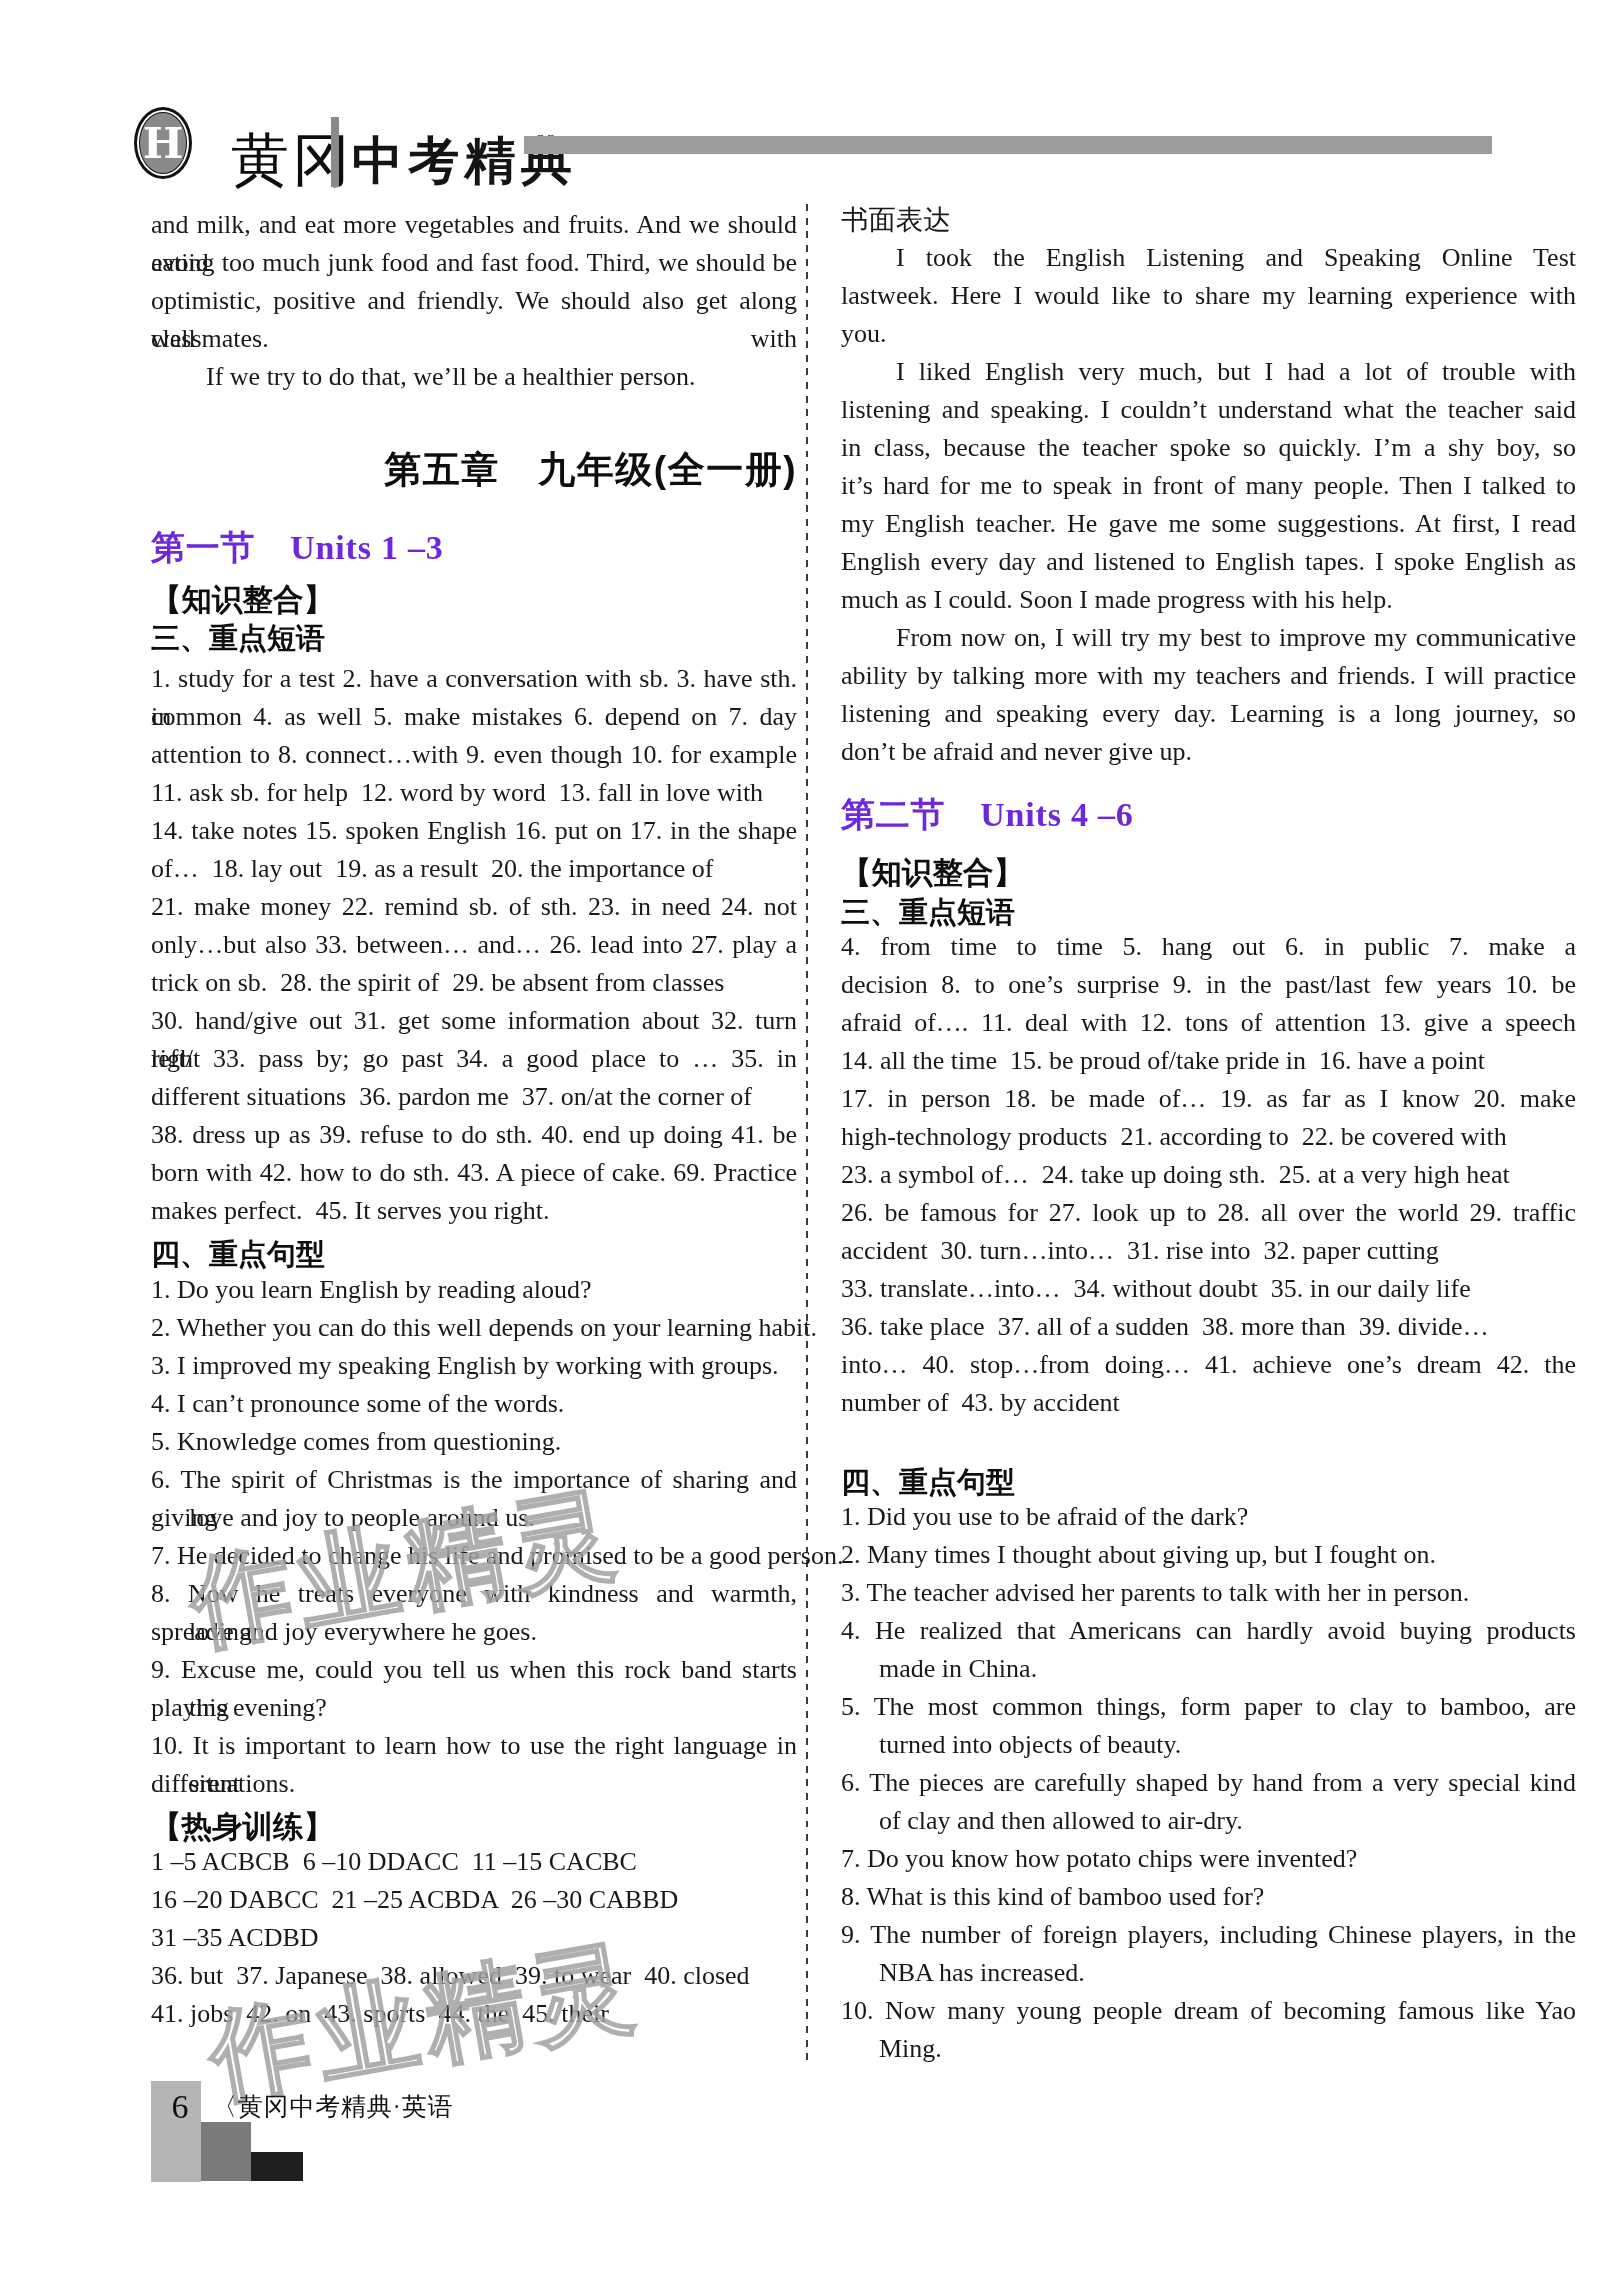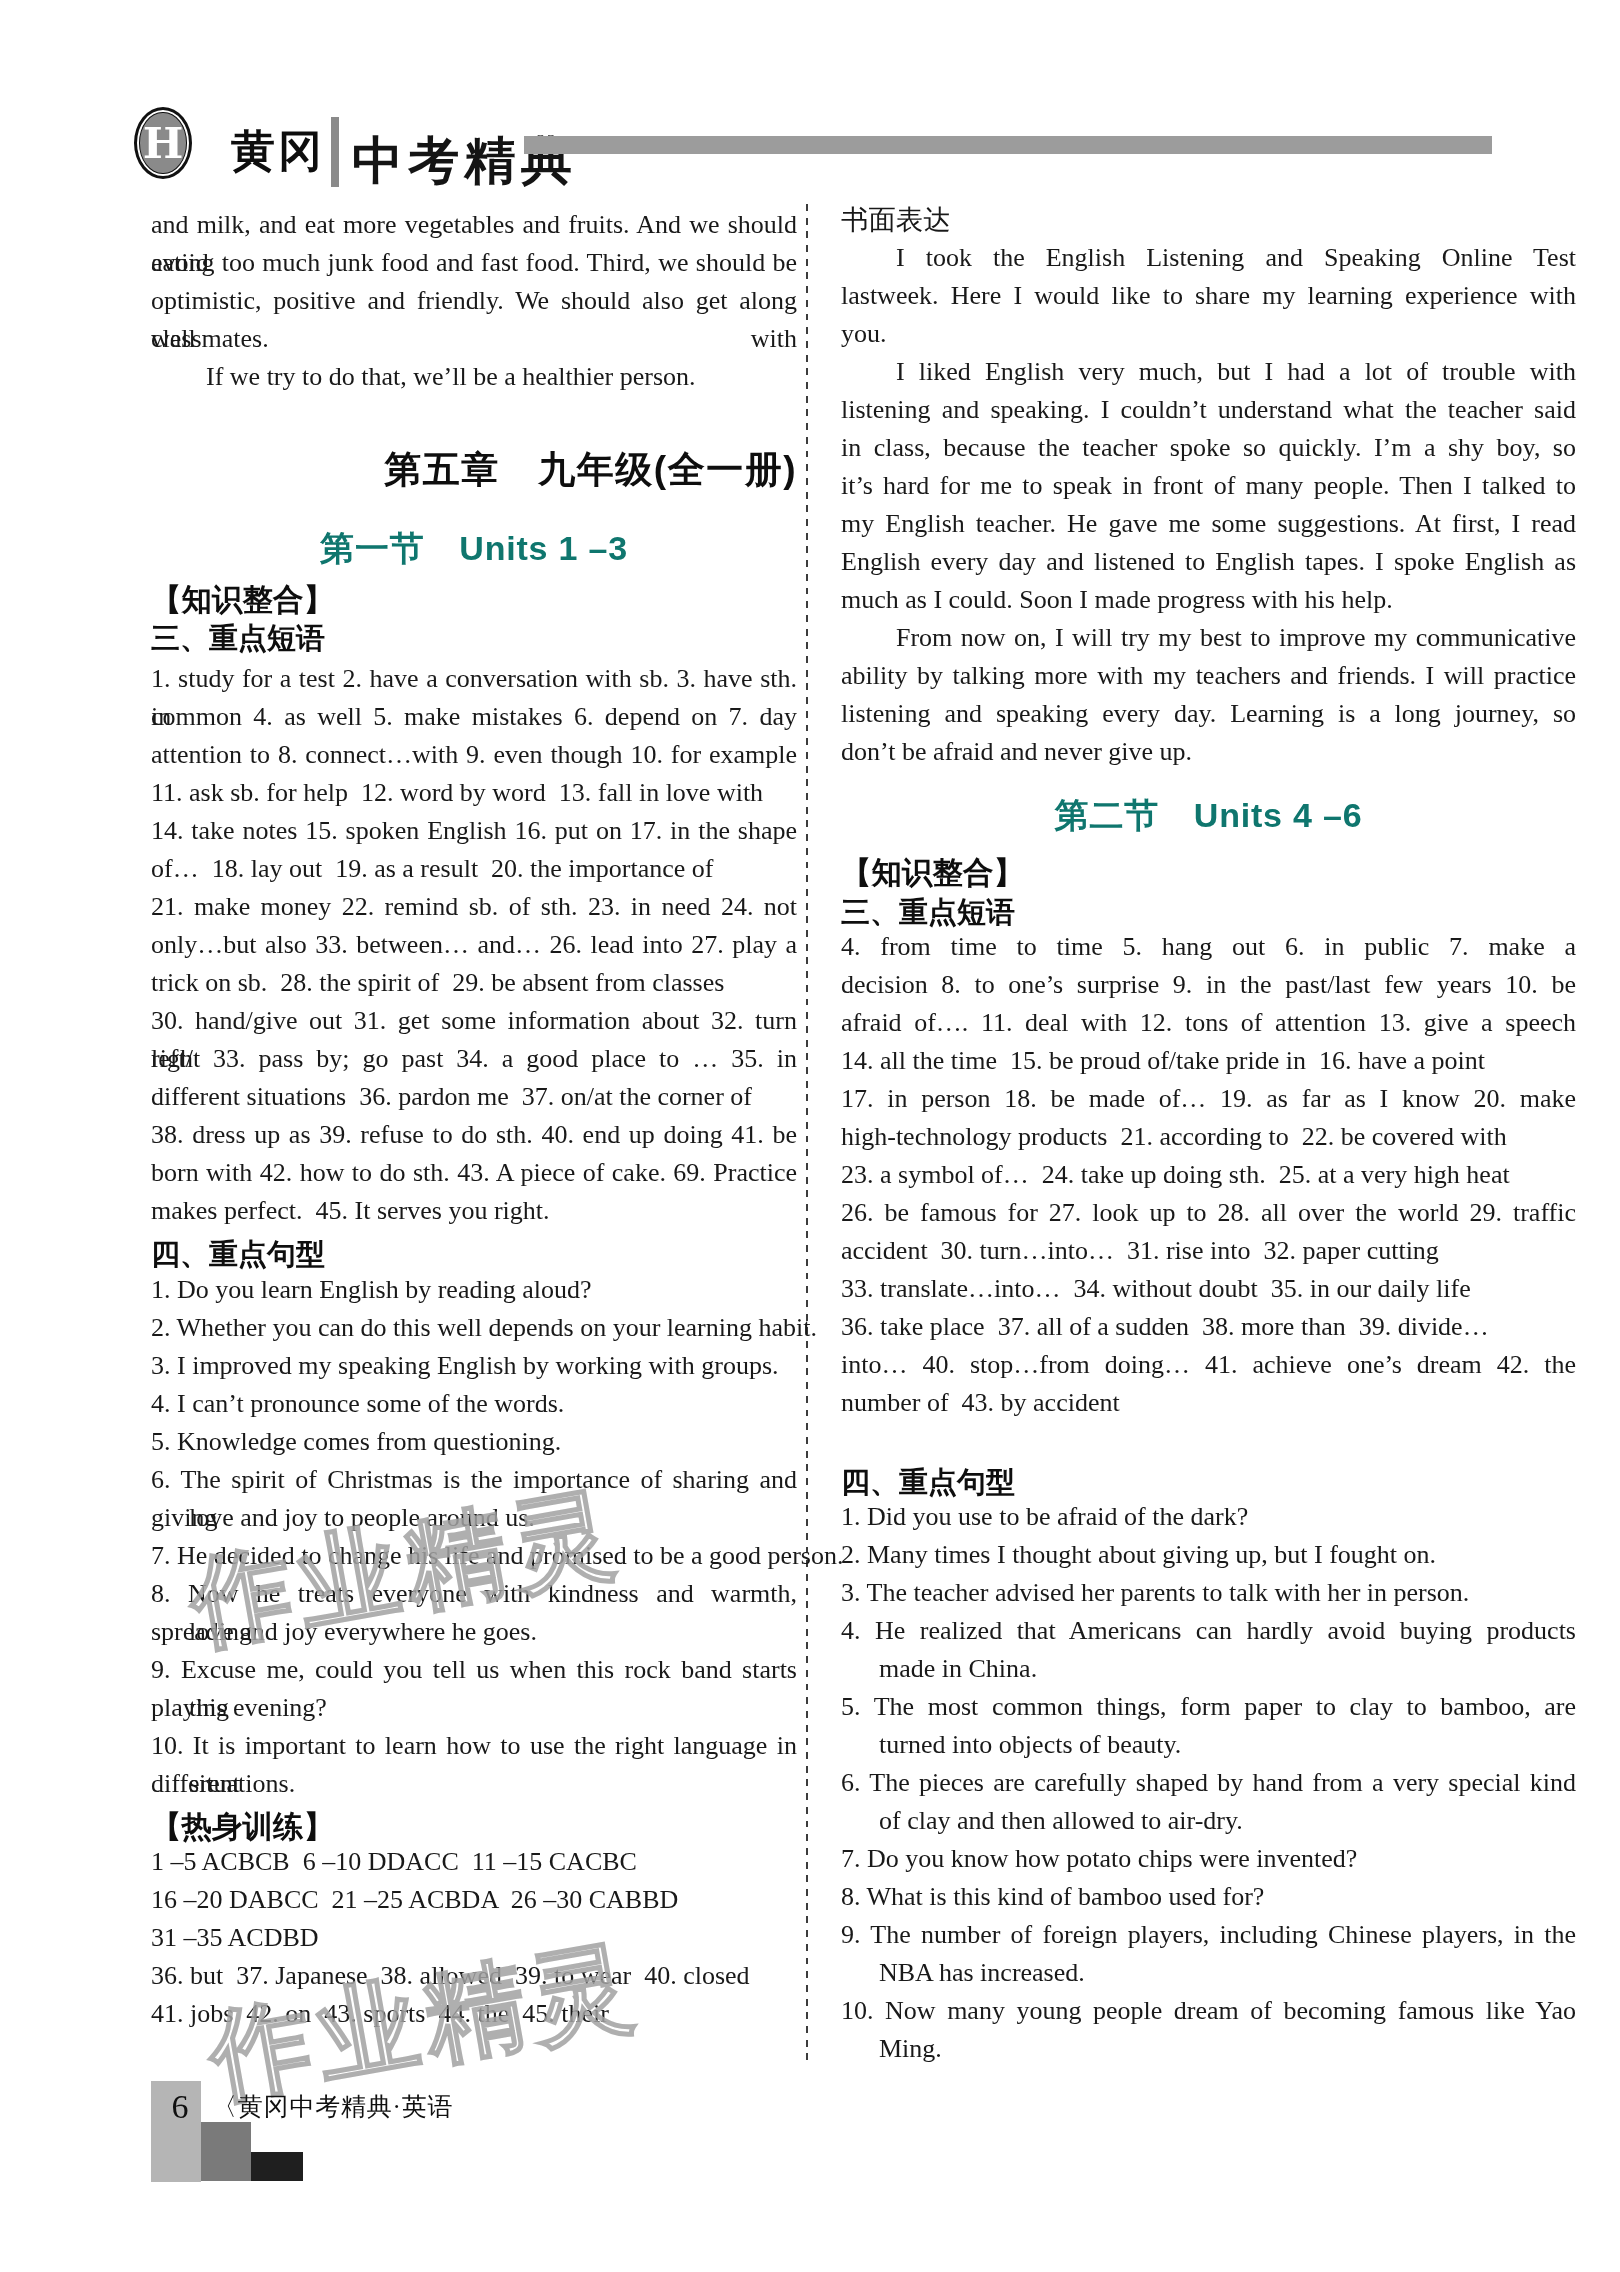"黄冈" .brand { font-size: 44px -> 58px; font-weight: 700 -> 400 }
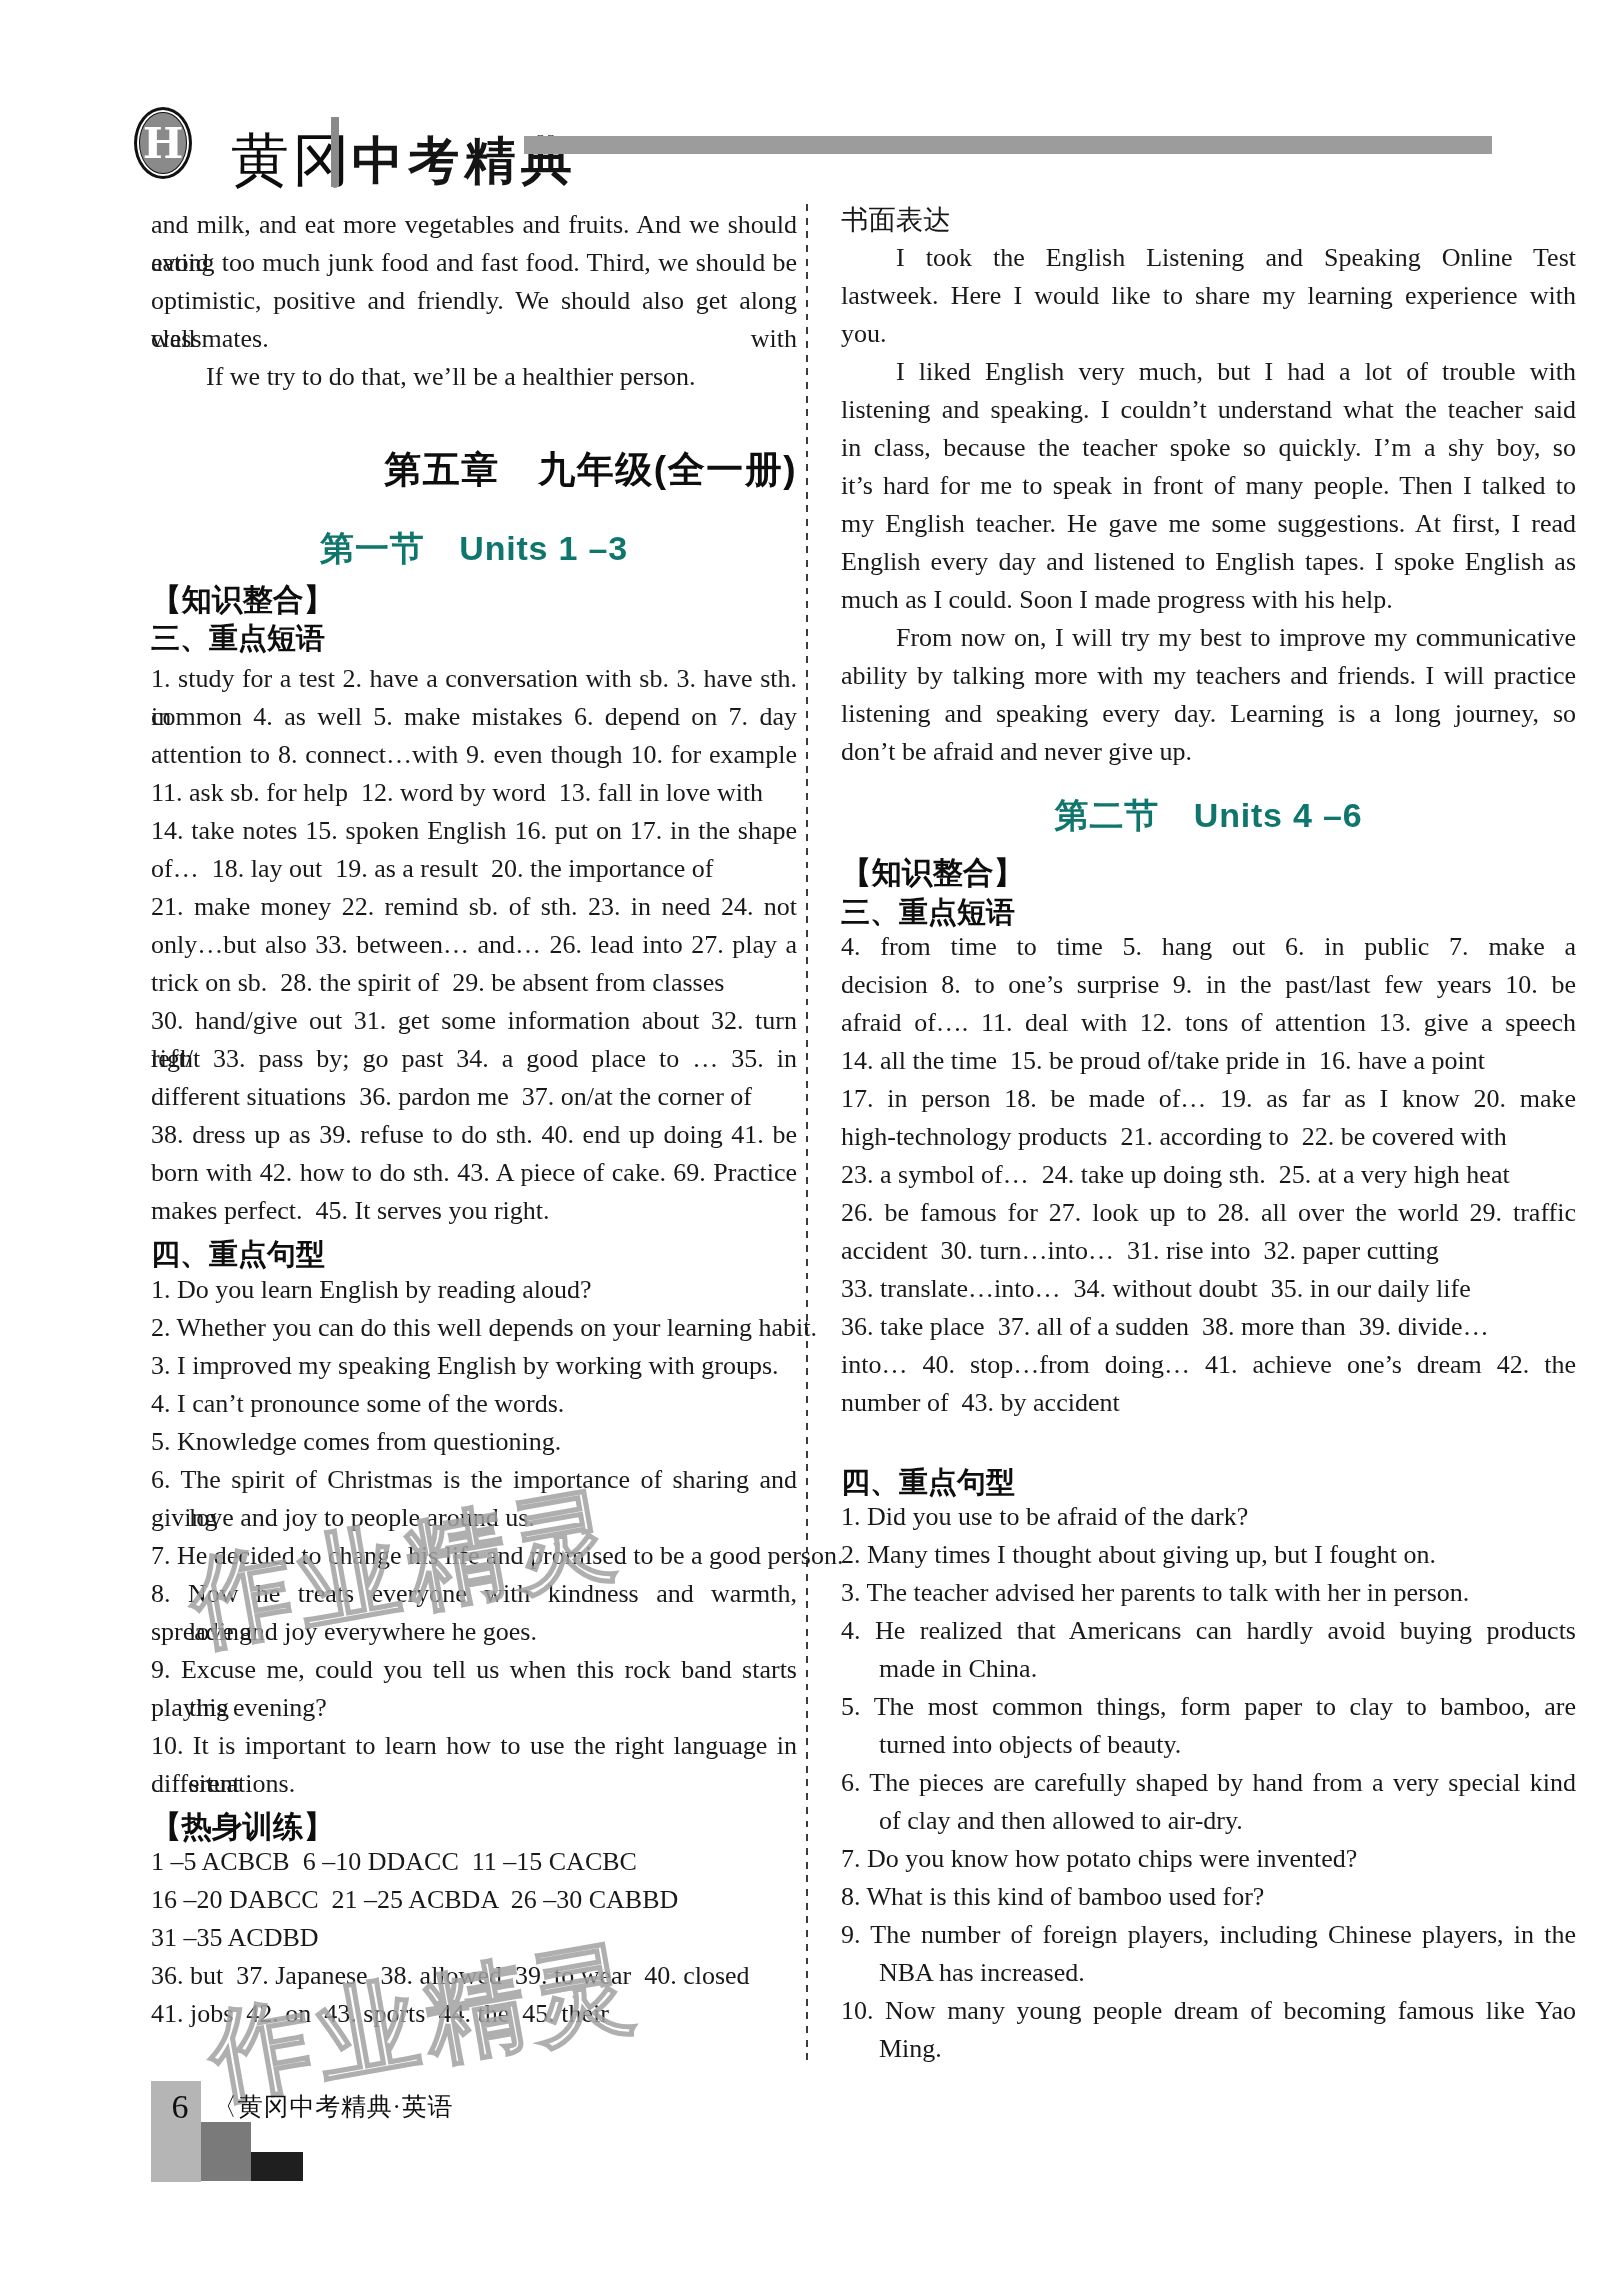"第一节 Units 1 –3" .h2 { color: #0f766e -> #6d28d9; font-family: Liberation Sans, sans-serif -> Liberation Serif, serif; text-align: center -> left }
